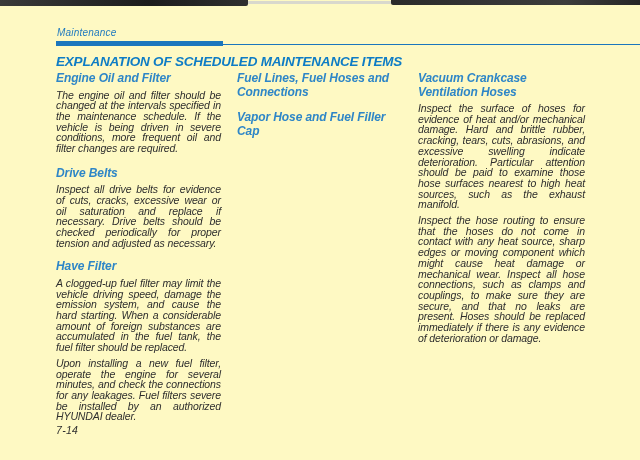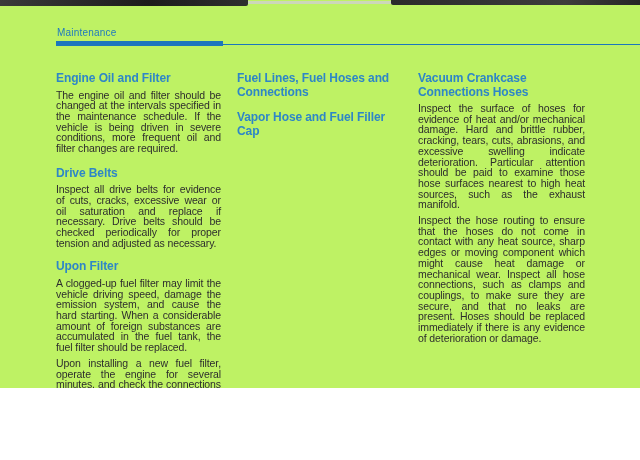"Maintenance" .page { background: #bef264 -> #fef9c3; font-style: none -> italic; height: 388px -> 460px }
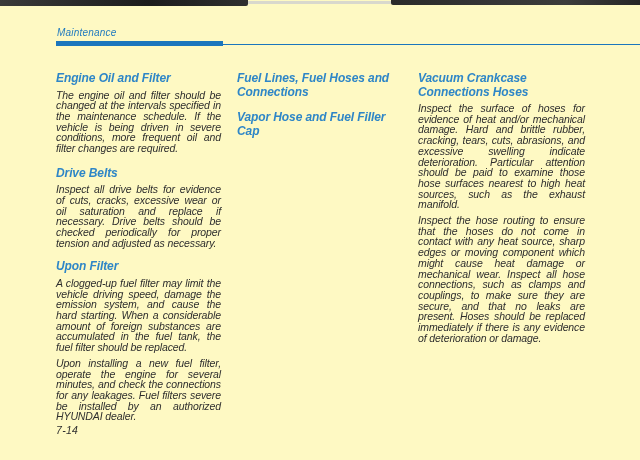"EXPLANATION OF SCHEDULED MAINTENANCE" h1.title { html: none -> <h1>EXPLANATION OF SCHEDULED MAINTENANCE ITEMS</h1> }
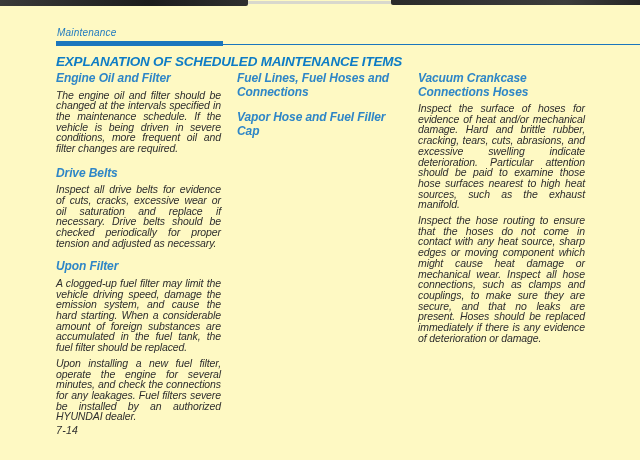"Vacuum Crankcase Connections Hoses" h2.sec { text: Connections -> Ventilation }
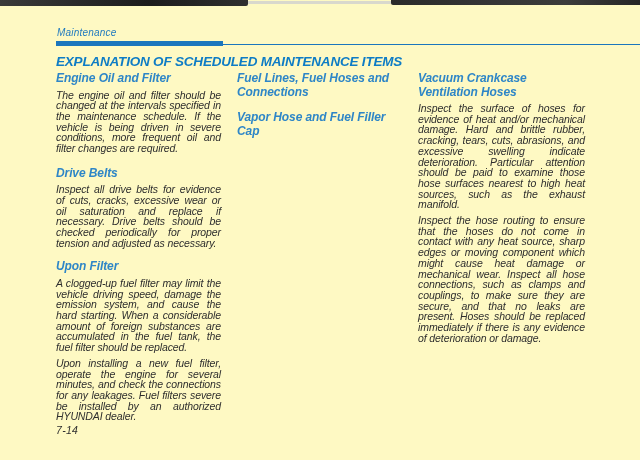"Upon Filter" h2.gap-md { text: Upon -> Have }
